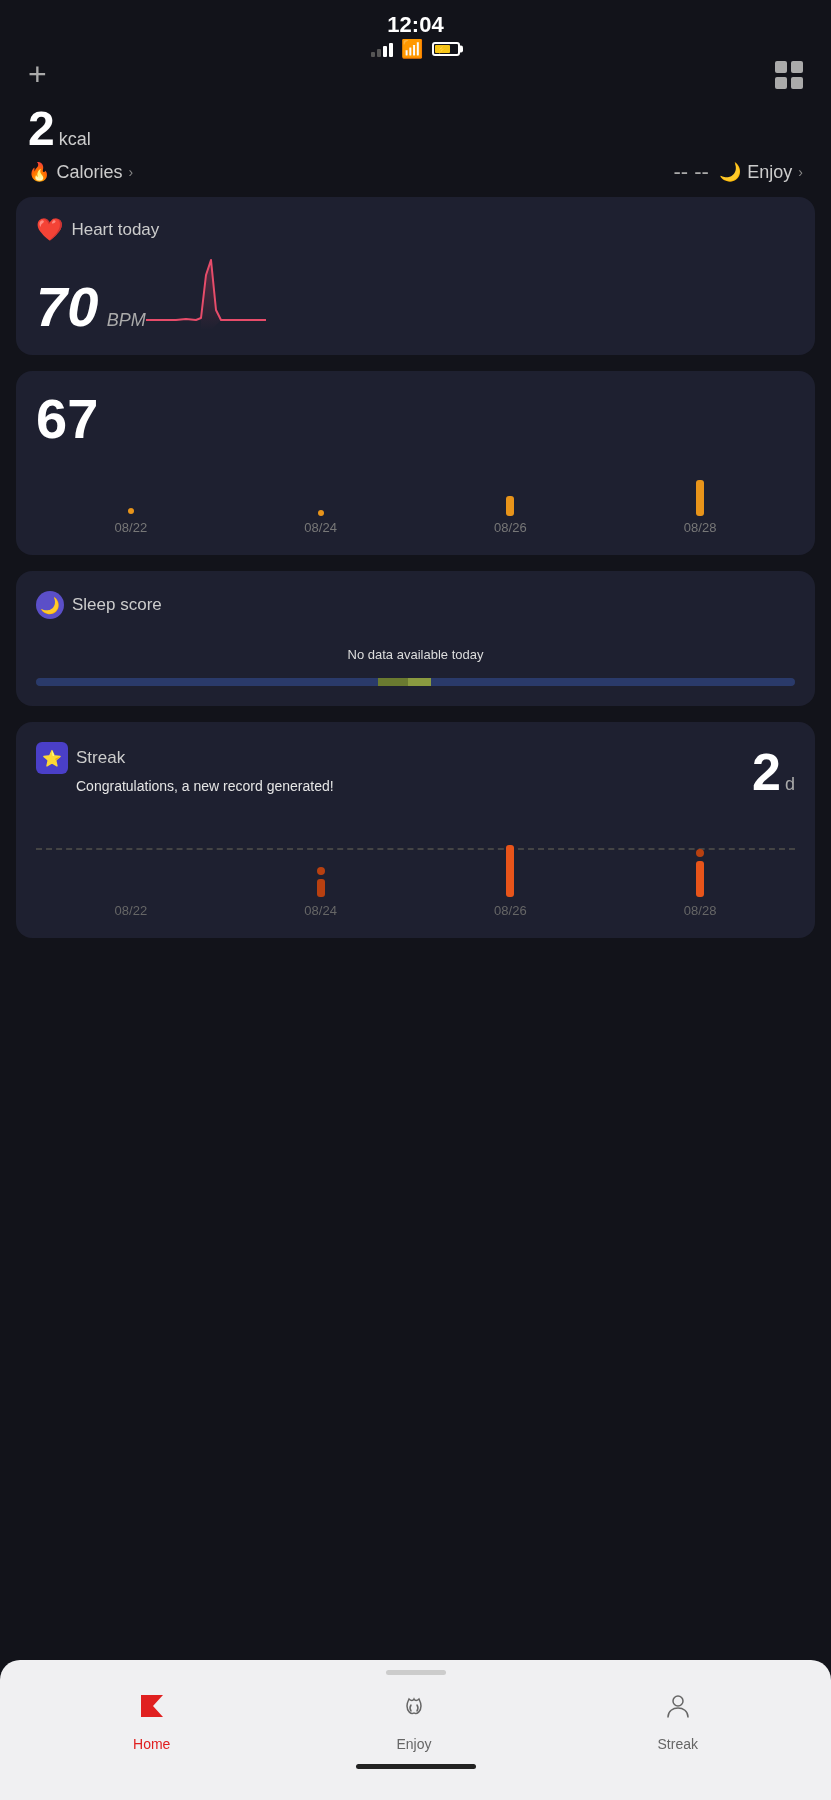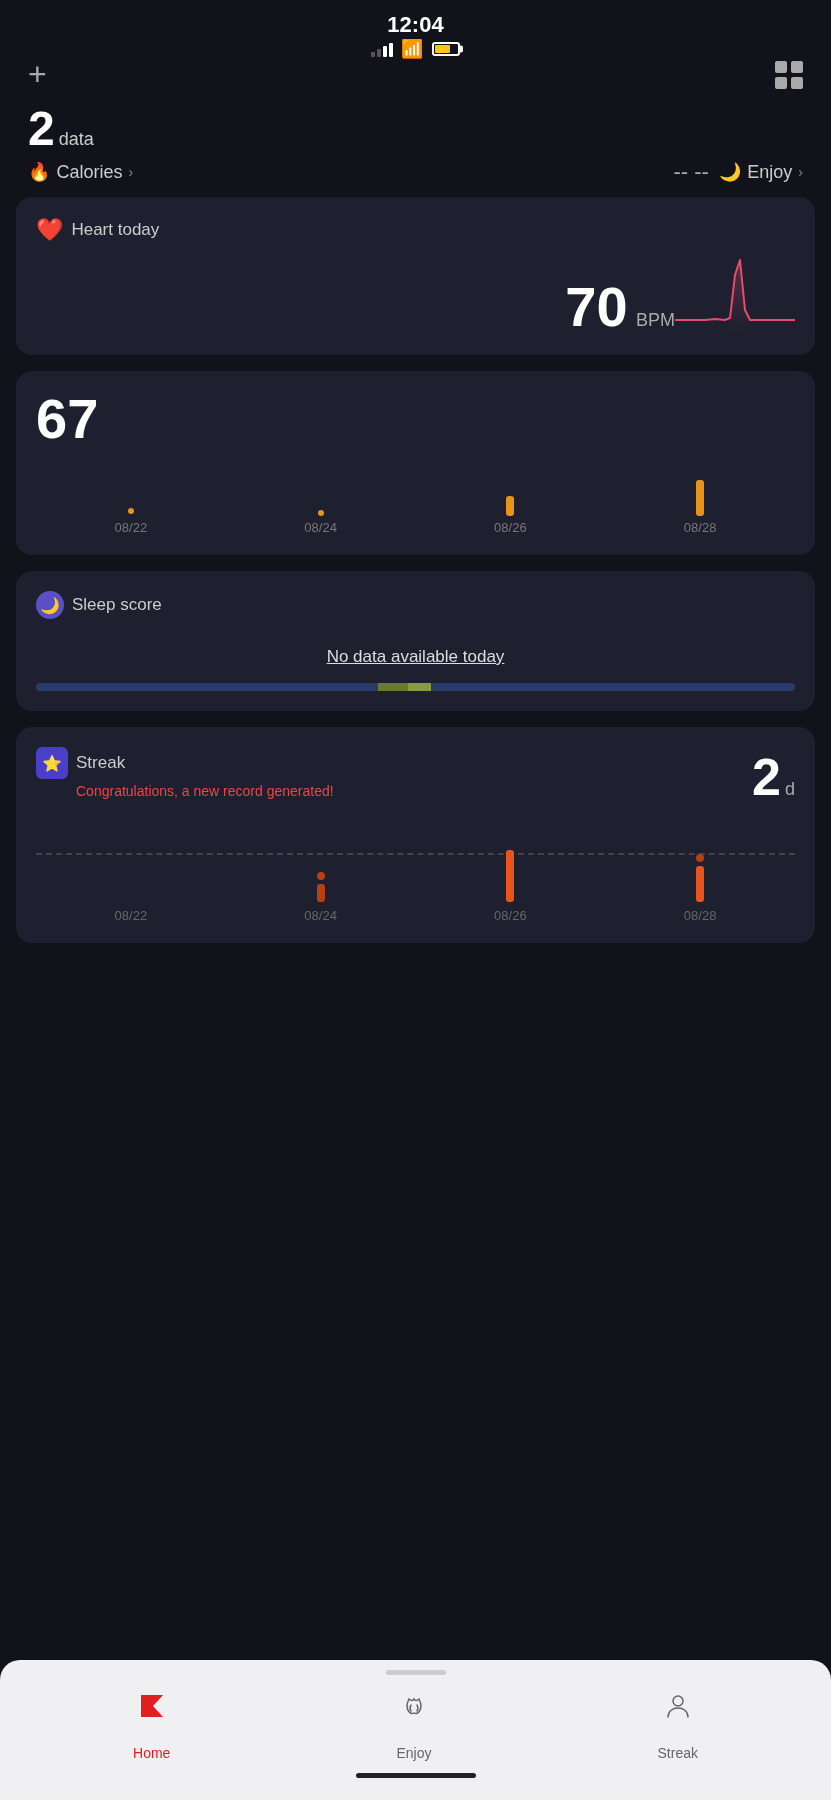"data" span.calorie-unit { text: data -> kcal }
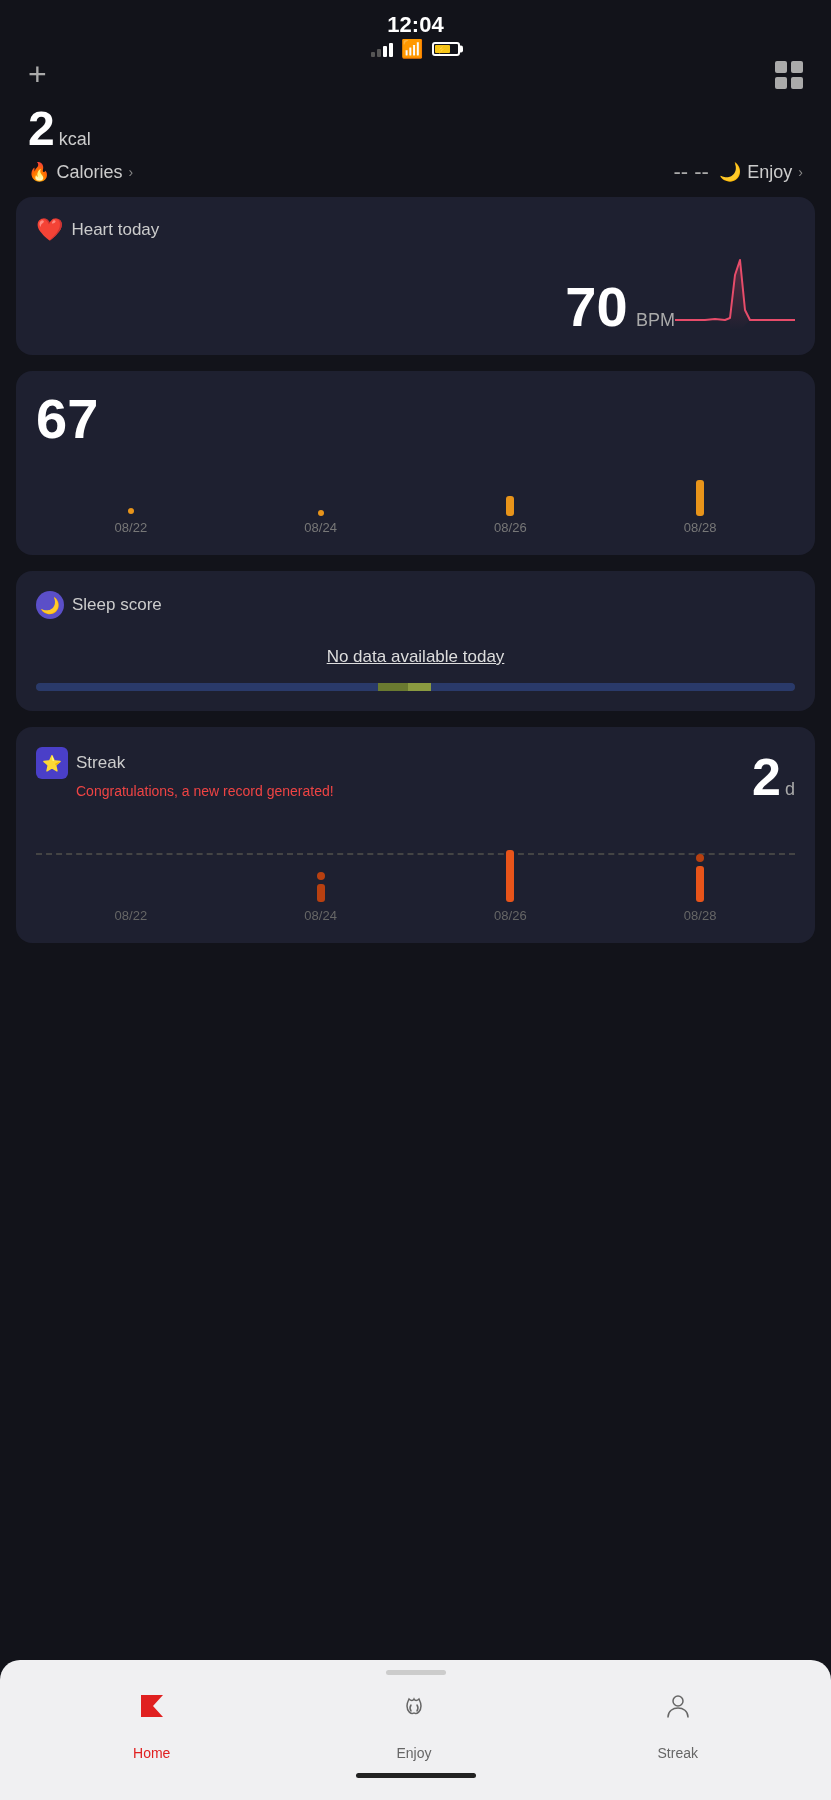"70 BPM" .heart-rate-content { font-style: none -> italic; justify-content: flex-end -> flex-start }
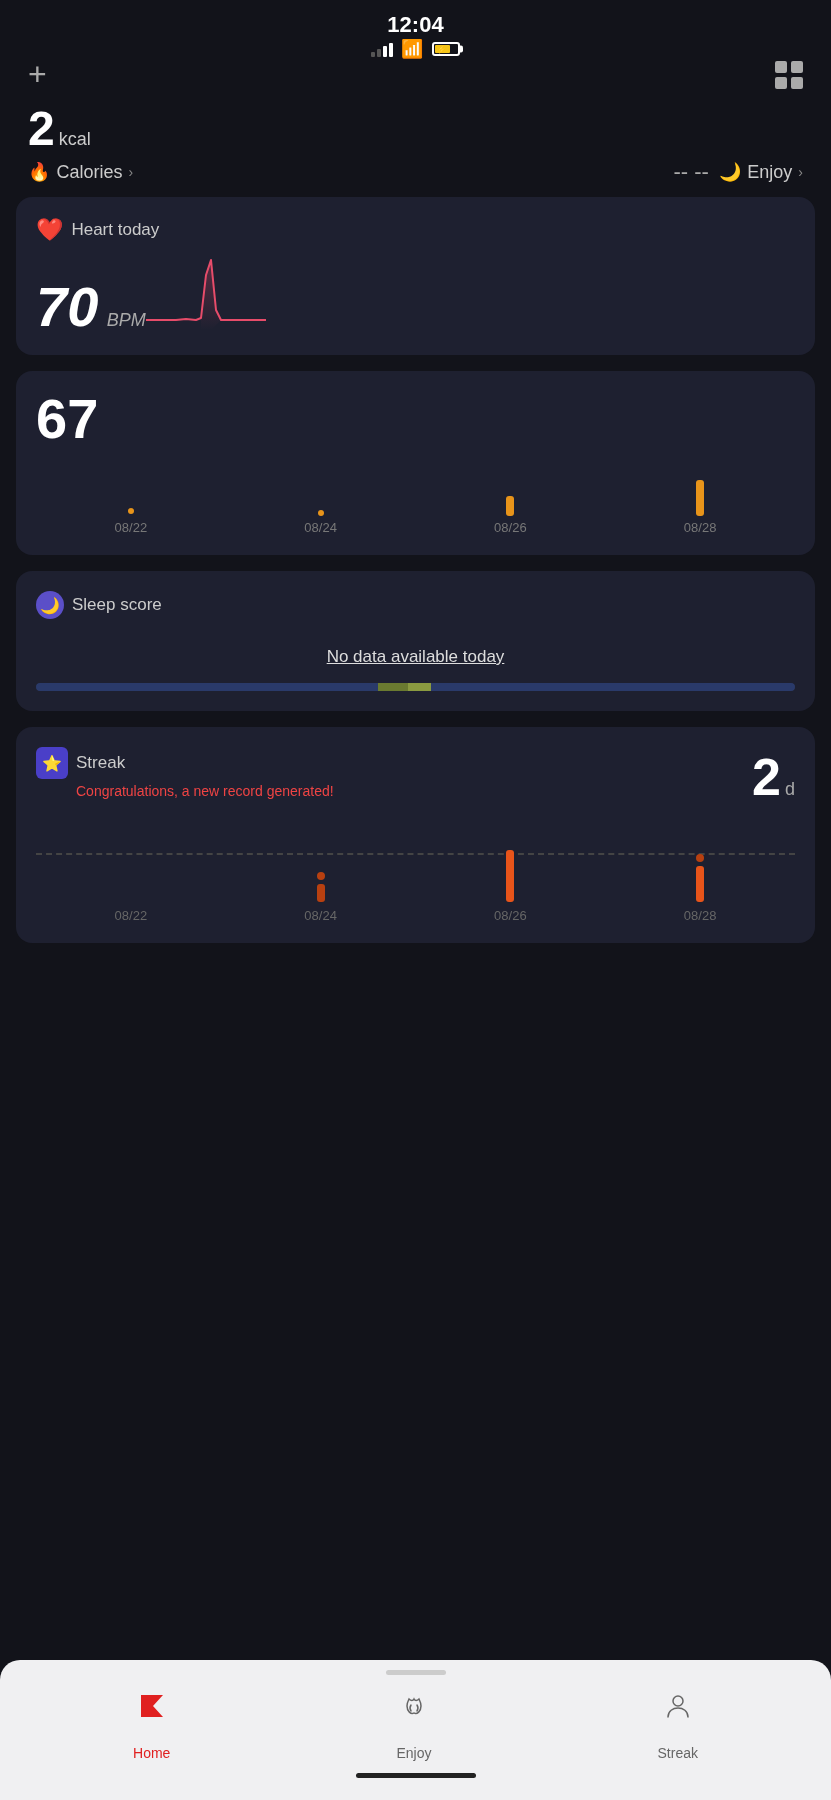"No data available today" .no-data-text { font-size: 17px -> 13px; text-decoration: underline -> none }
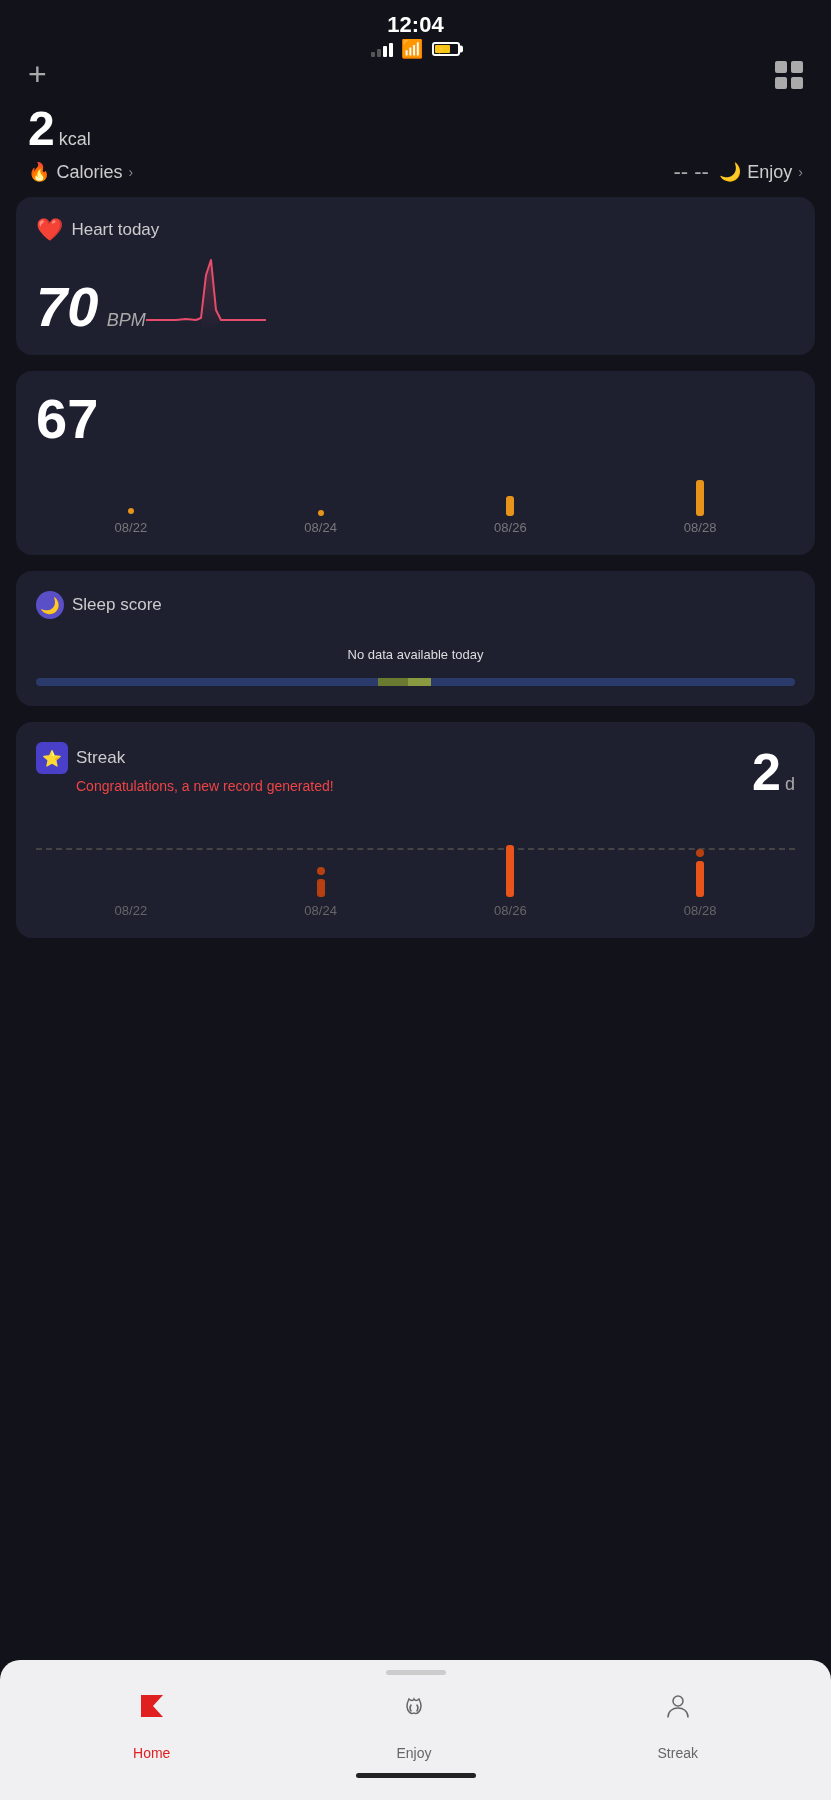"Congratulations, a new record generated!" .streak-subtitle { color: #ef4444 -> #e5e5e5 }
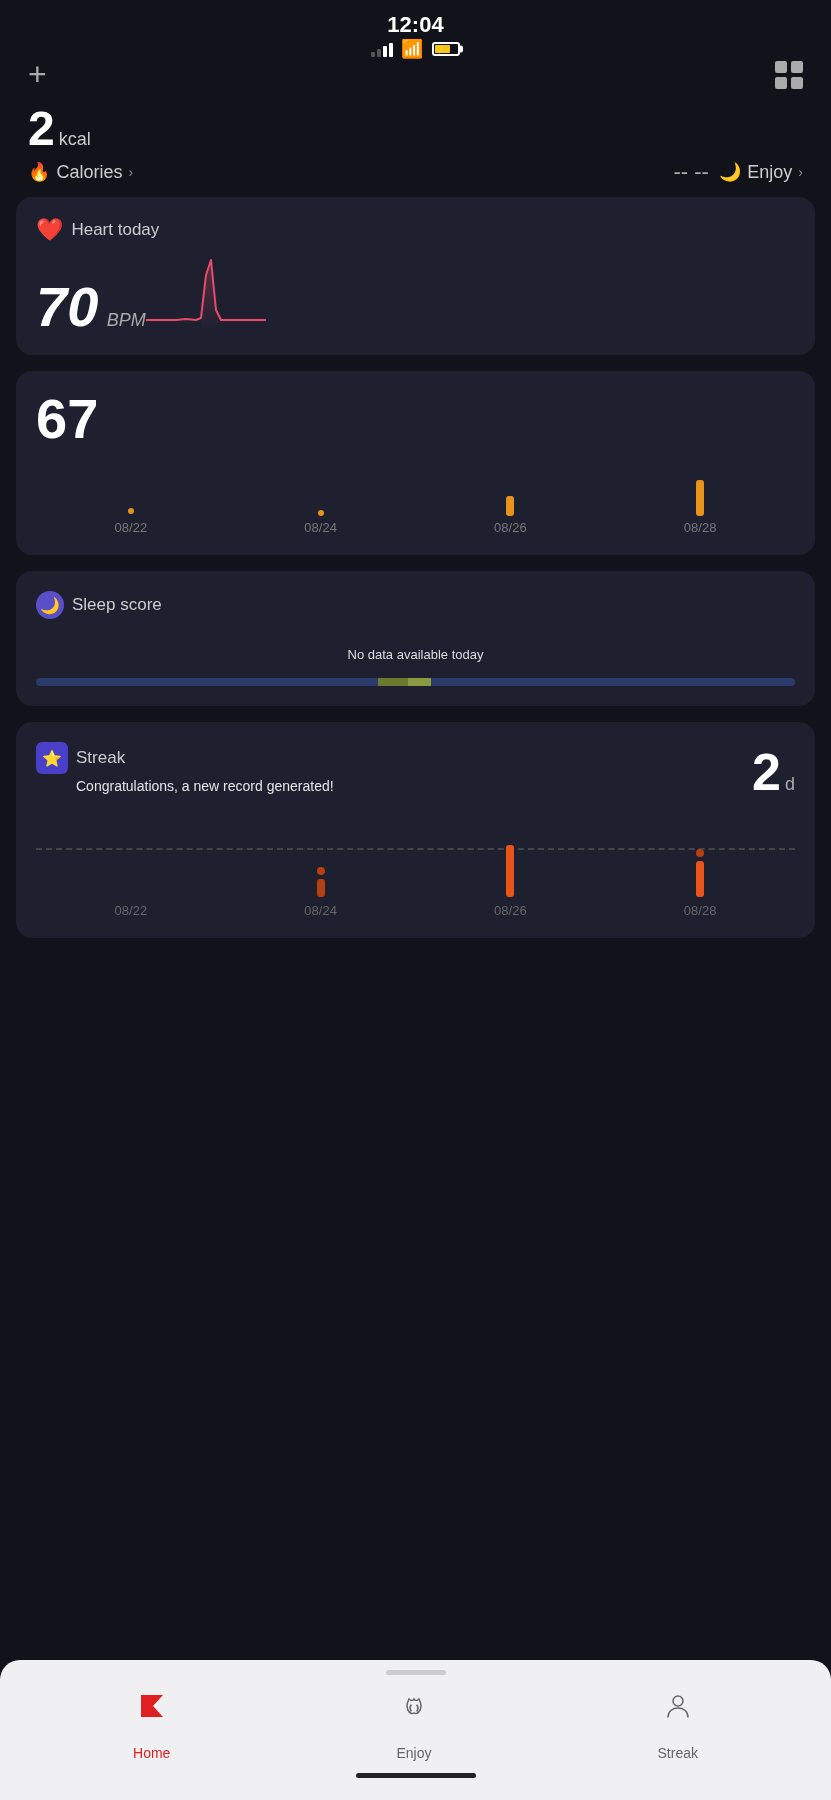"Home" .nav-item { gap: 17px -> 8px }
